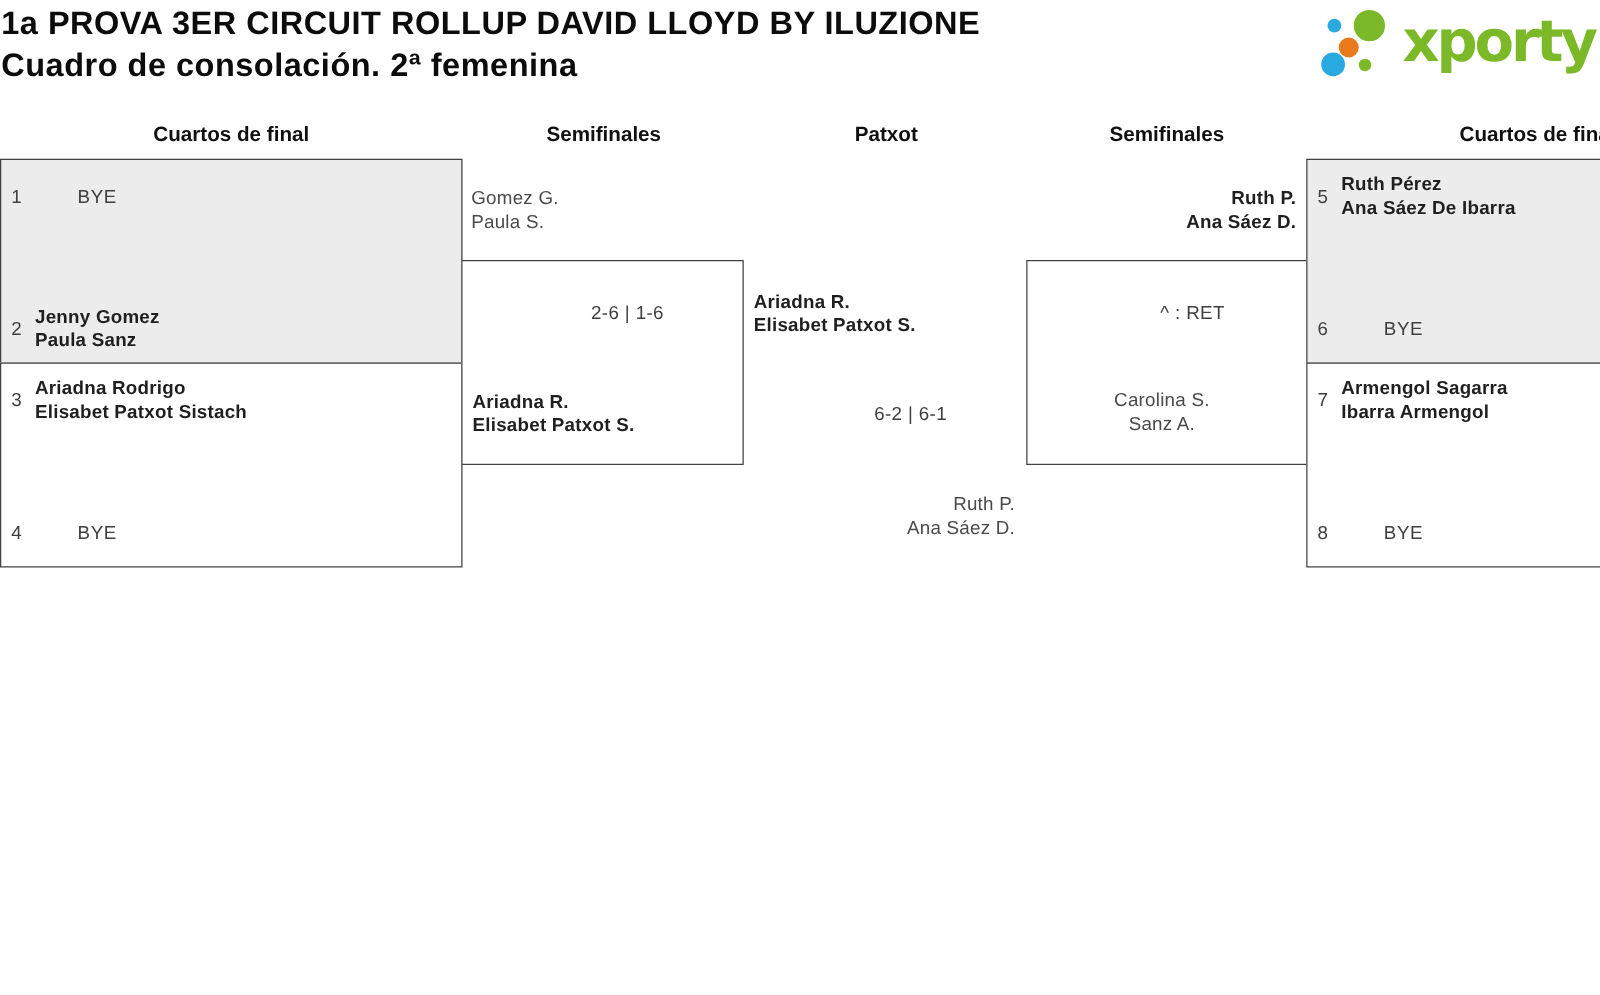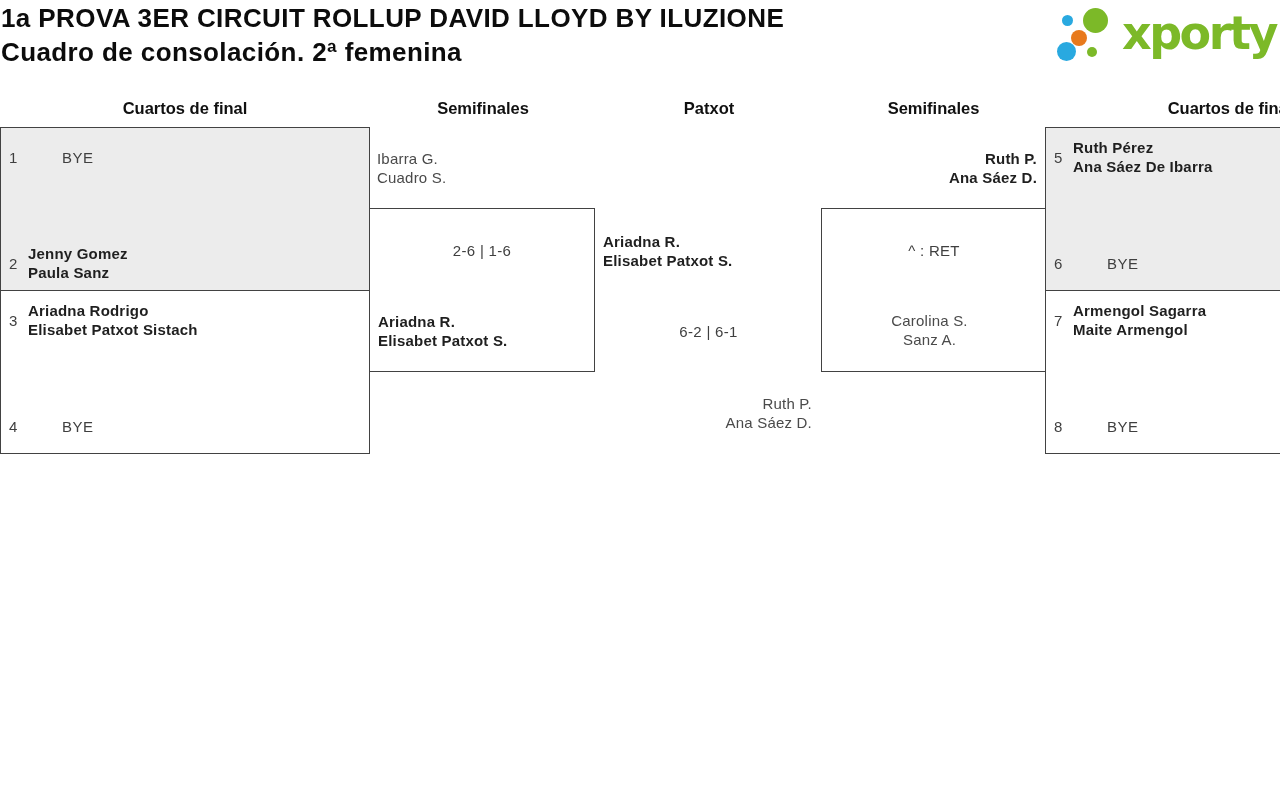"Ibarra G." div { text: Ibarra -> Gomez }
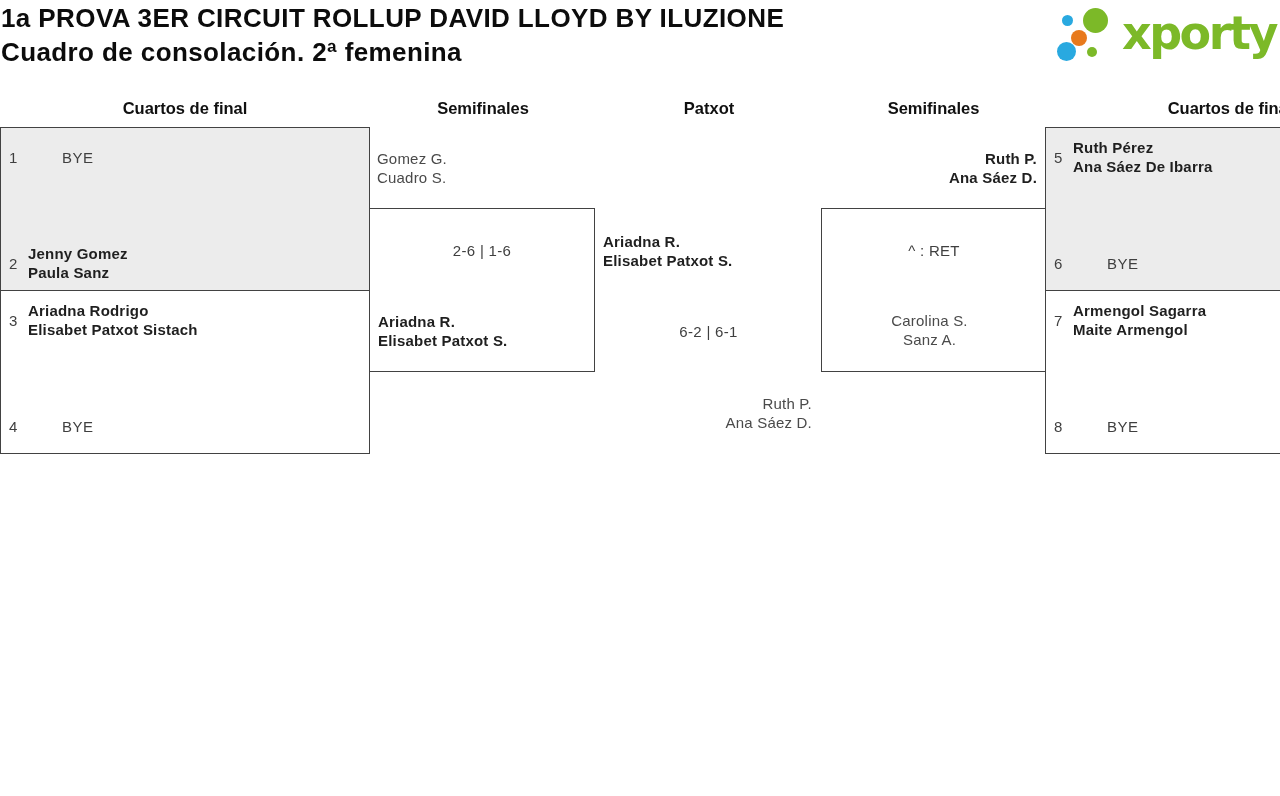"Cuadro S." div { text: Cuadro -> Paula }
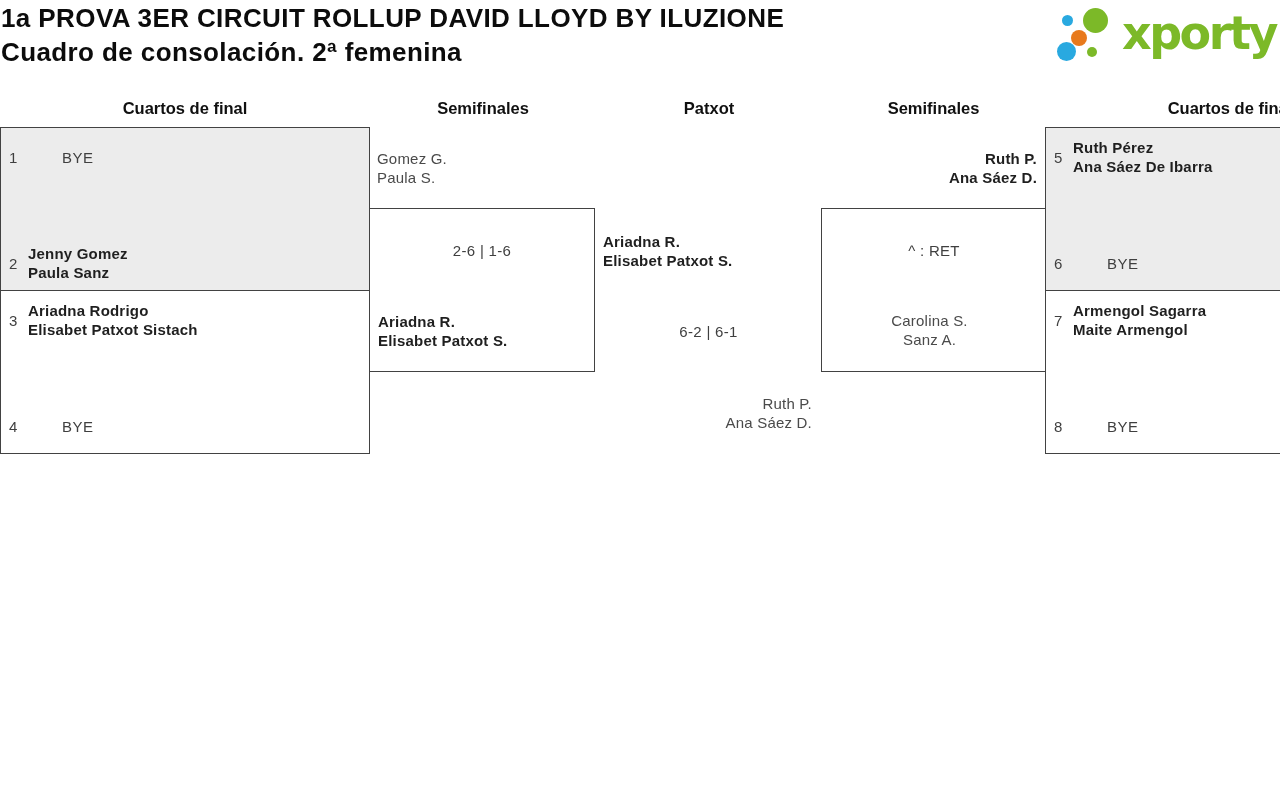"2-6 | 1-6" .score { margin-left: none -> 20px }
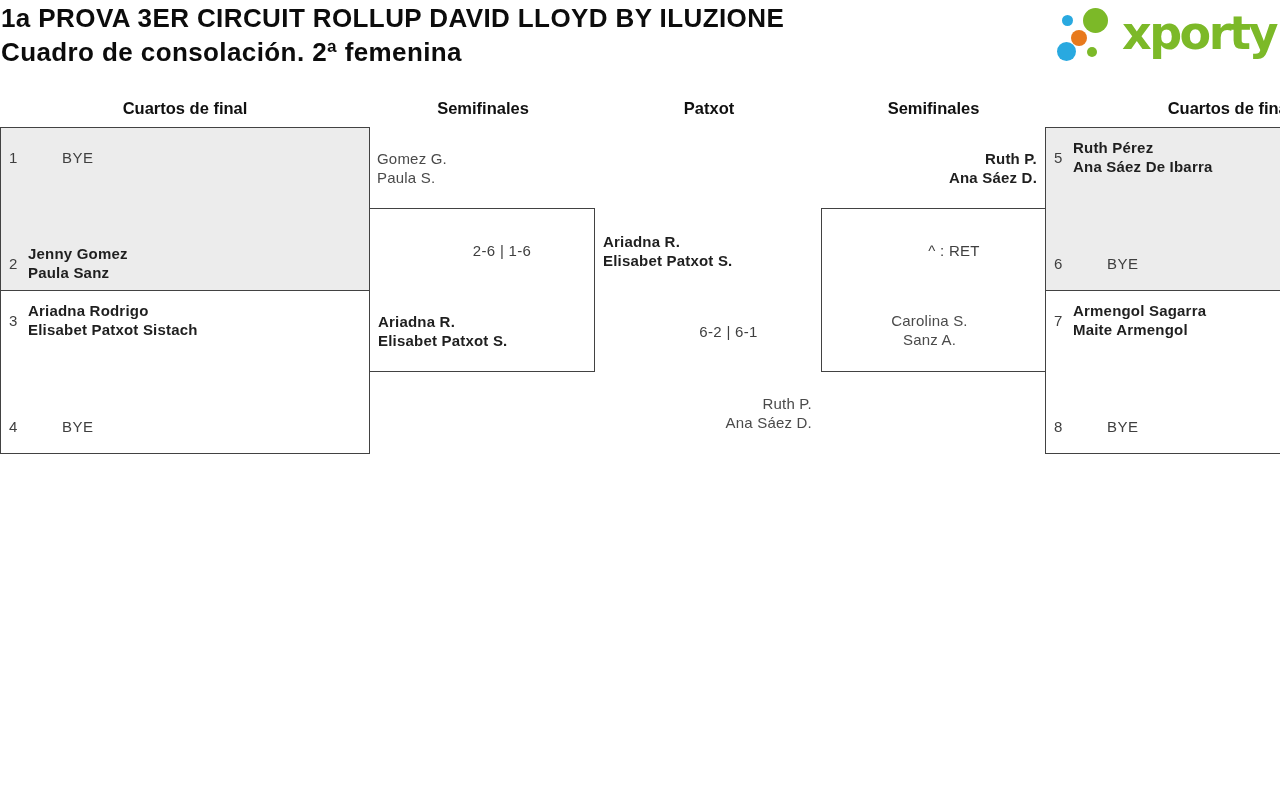"Maite Armengol" span { text: Maite -> Ibarra }
